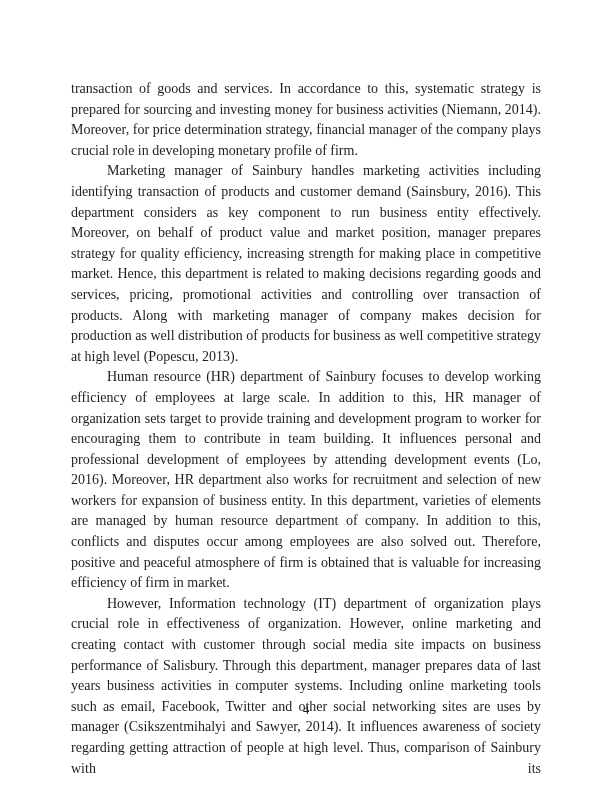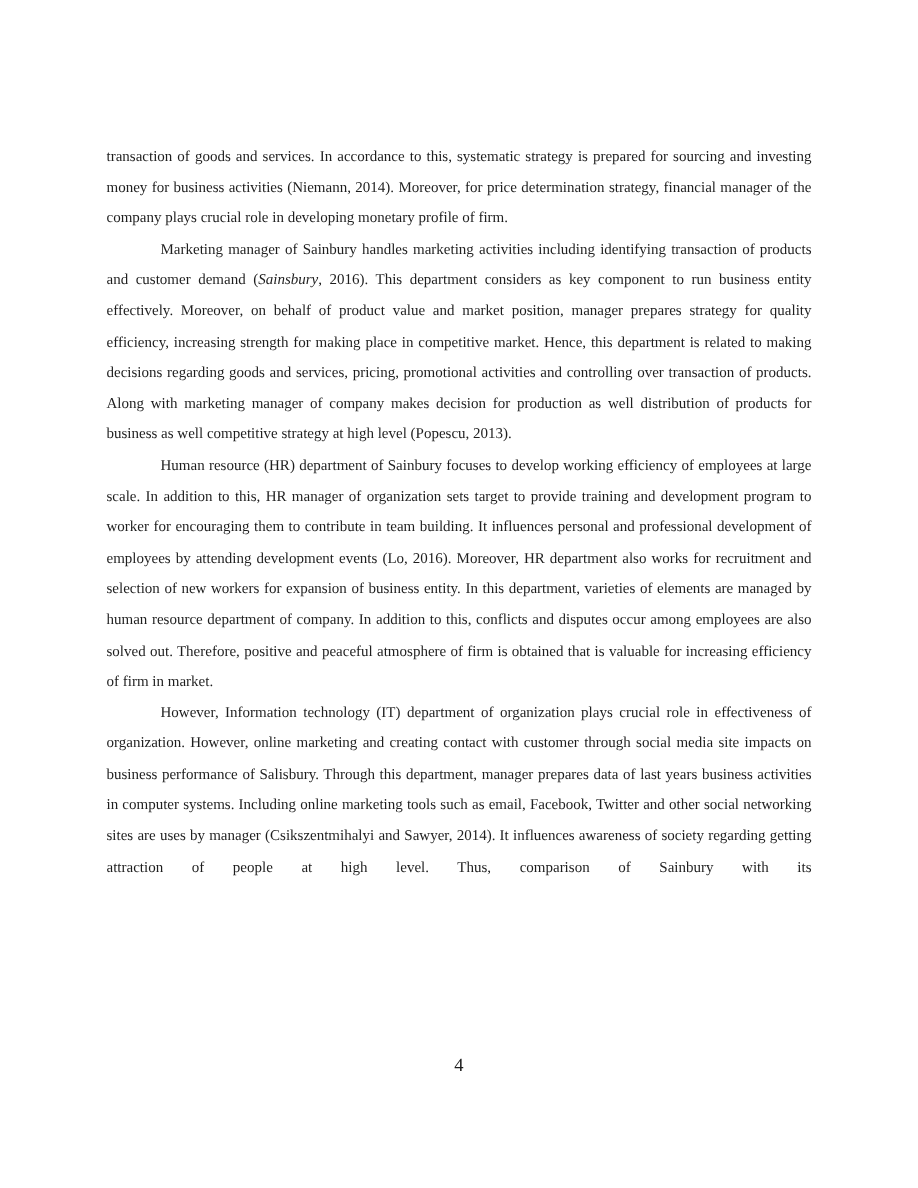"transaction of goods and services." .body-text { font-size: 10px -> 14px; top: 95px -> 79px }
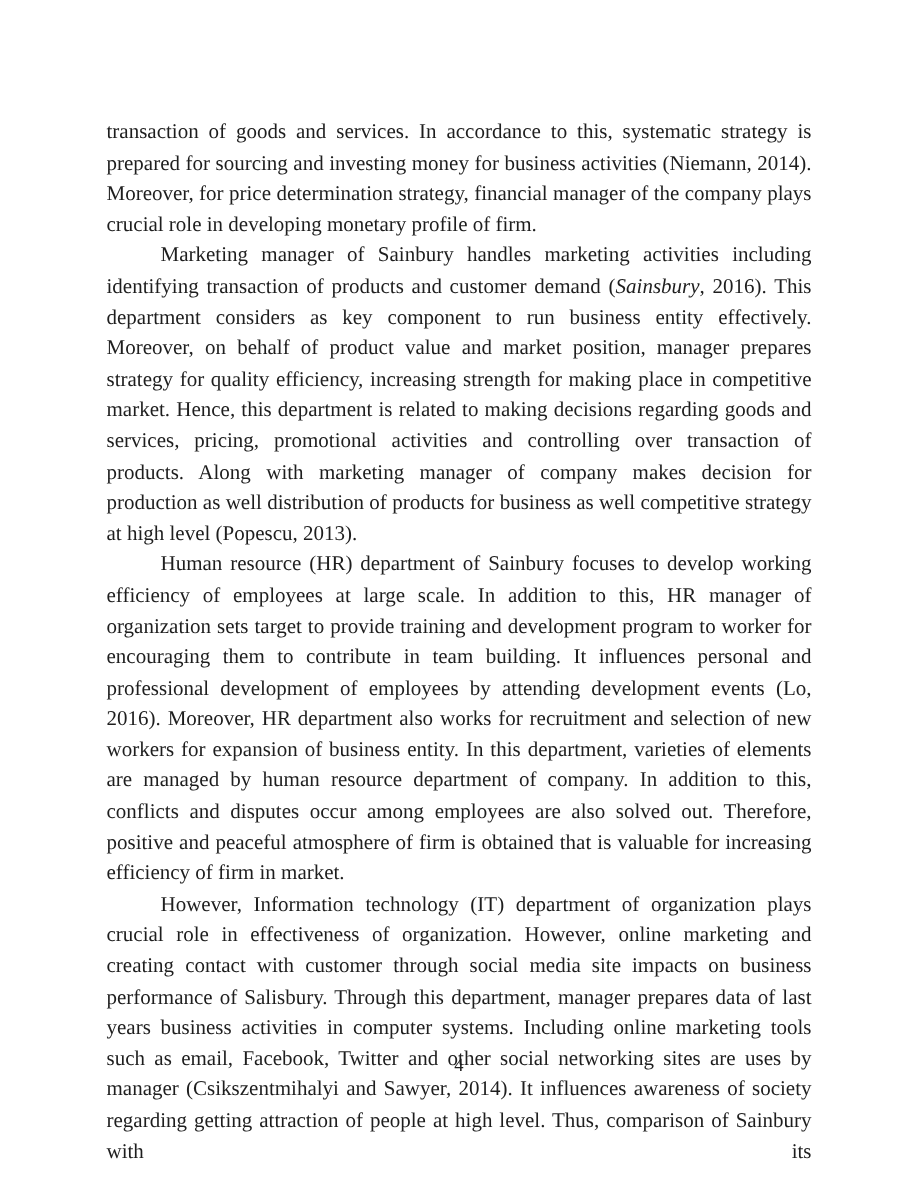"Sainsbury" .seg-italic { font-style: italic -> none }
